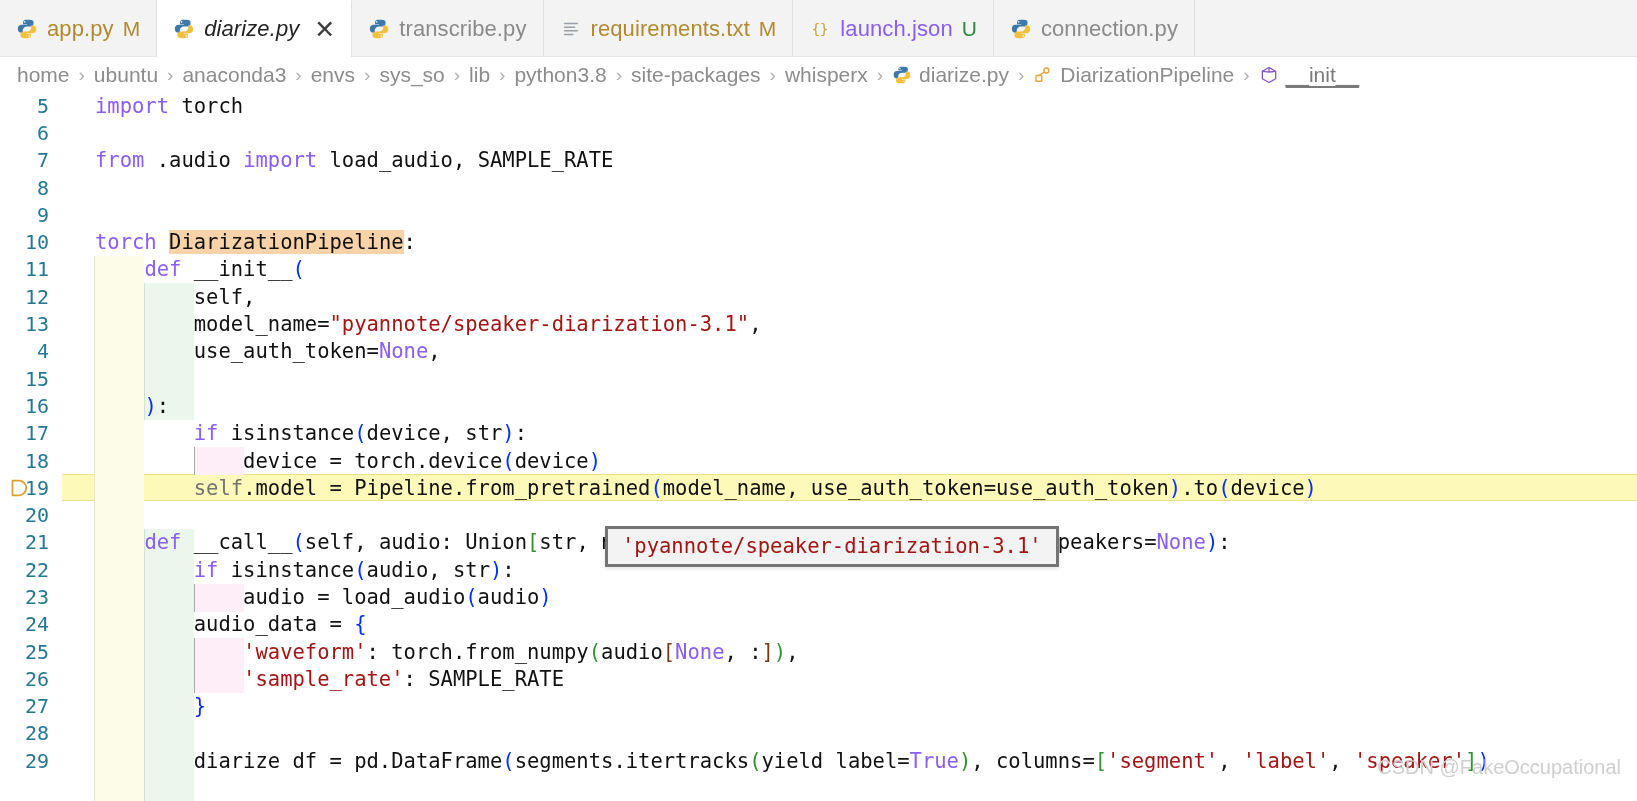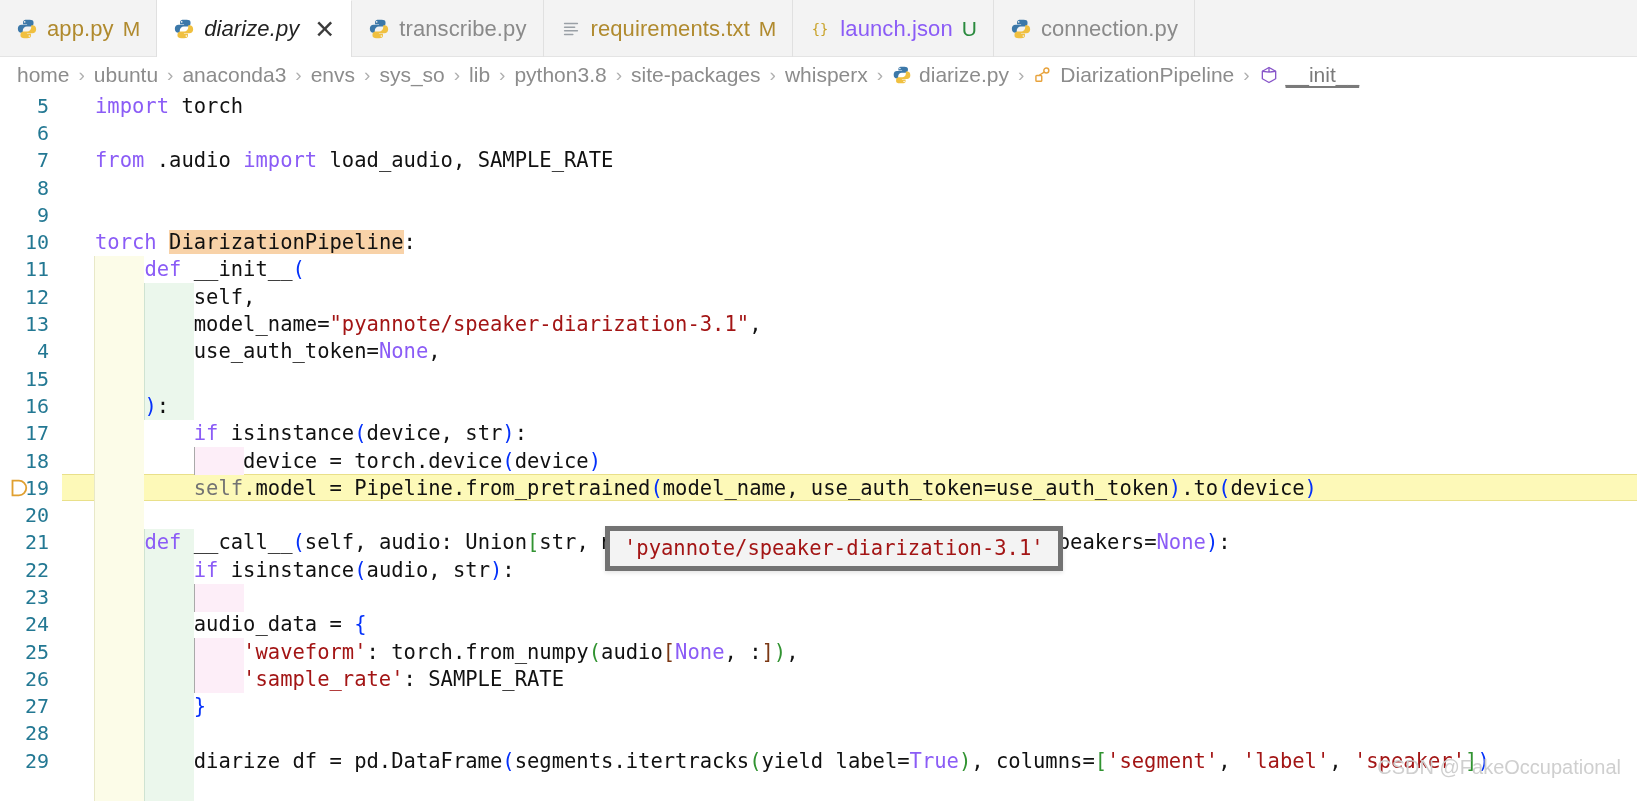"'pyannote/speaker-diarization-3.1'" .hover-tip { border: 5px solid #737373 -> 3px solid #737373 }
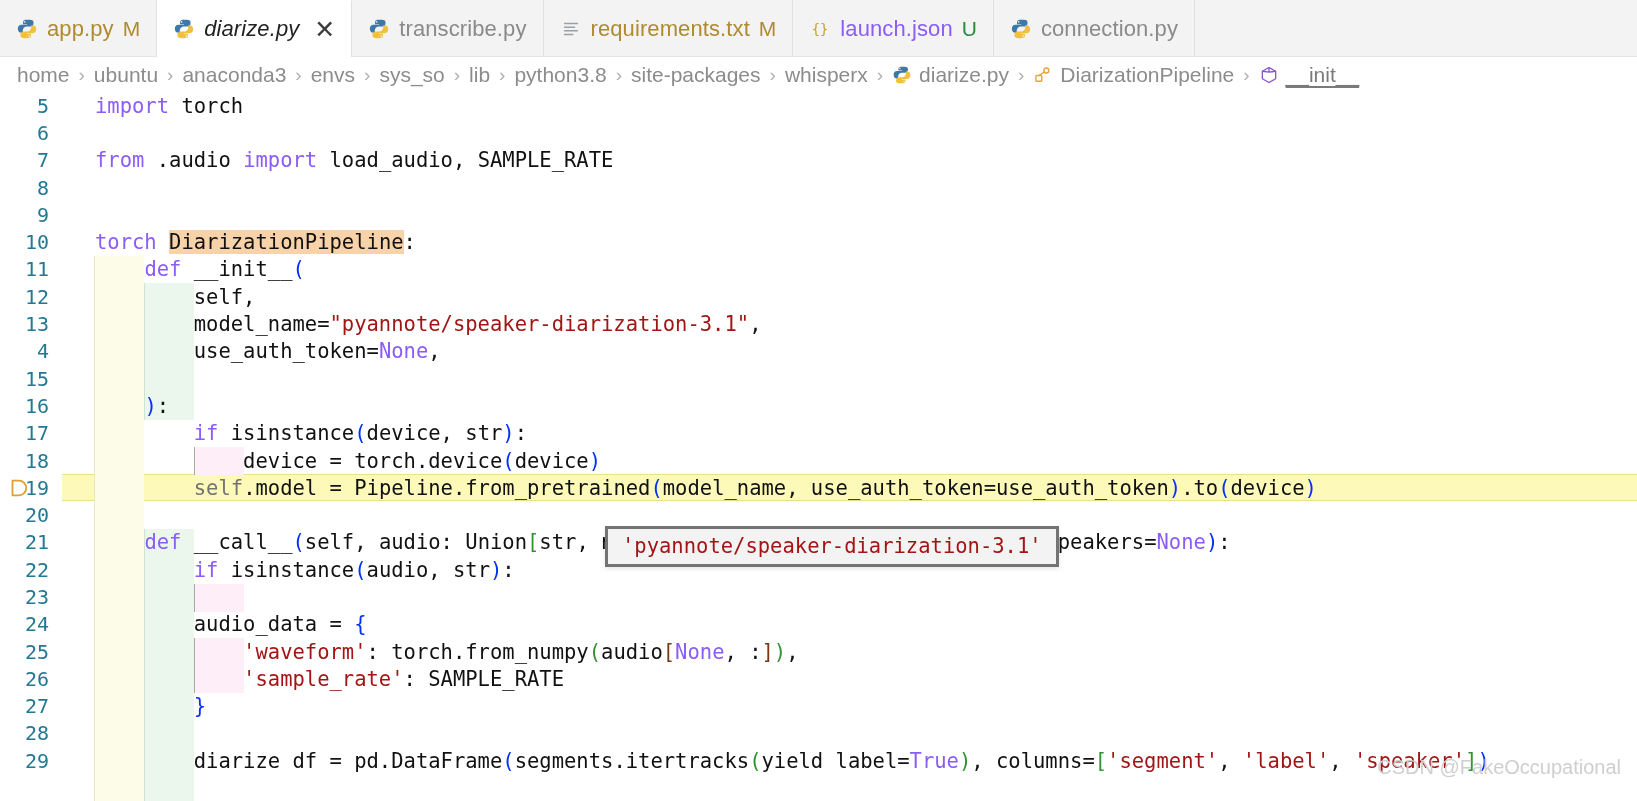"audio = load_audio(audio)" span.code { html: none -> <span><span> audio = load_audio</span><span>(</span><span>audio</span><span>)</span></span> }
